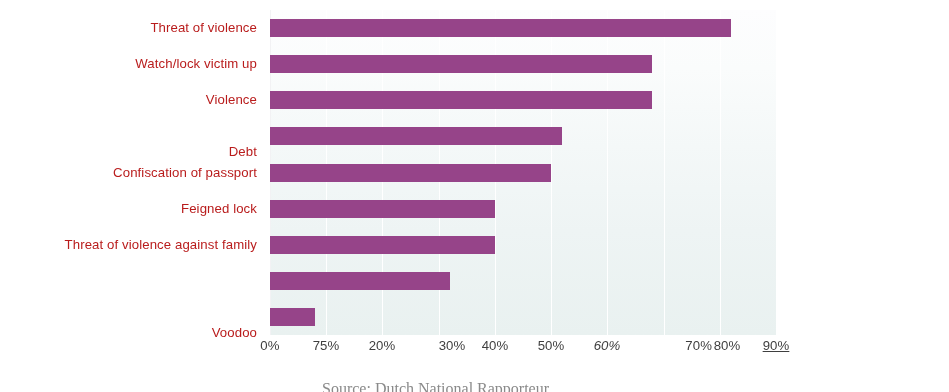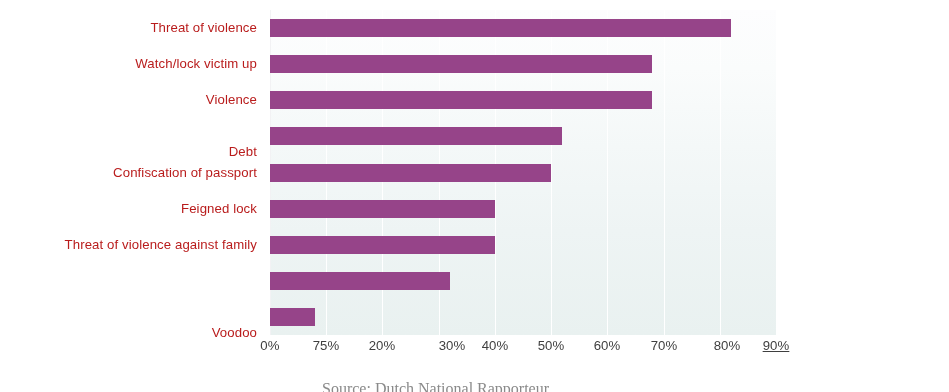"60%" div.xtick { font-style: none -> italic }
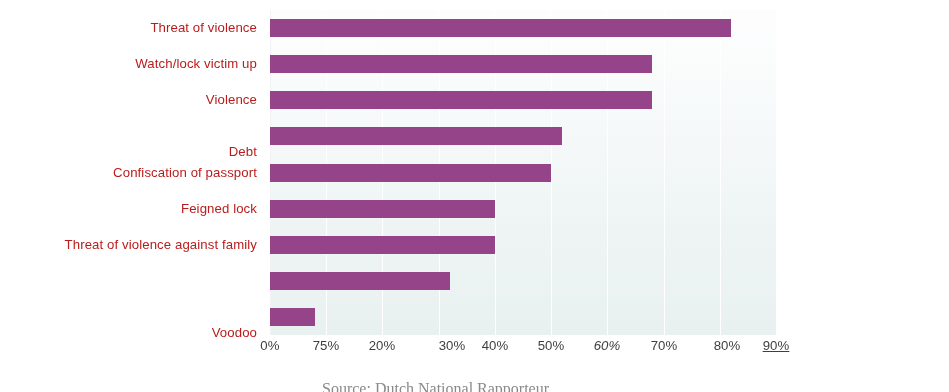"70%" div.xtick { left: 394px -> 412px; text-align: none -> right }
